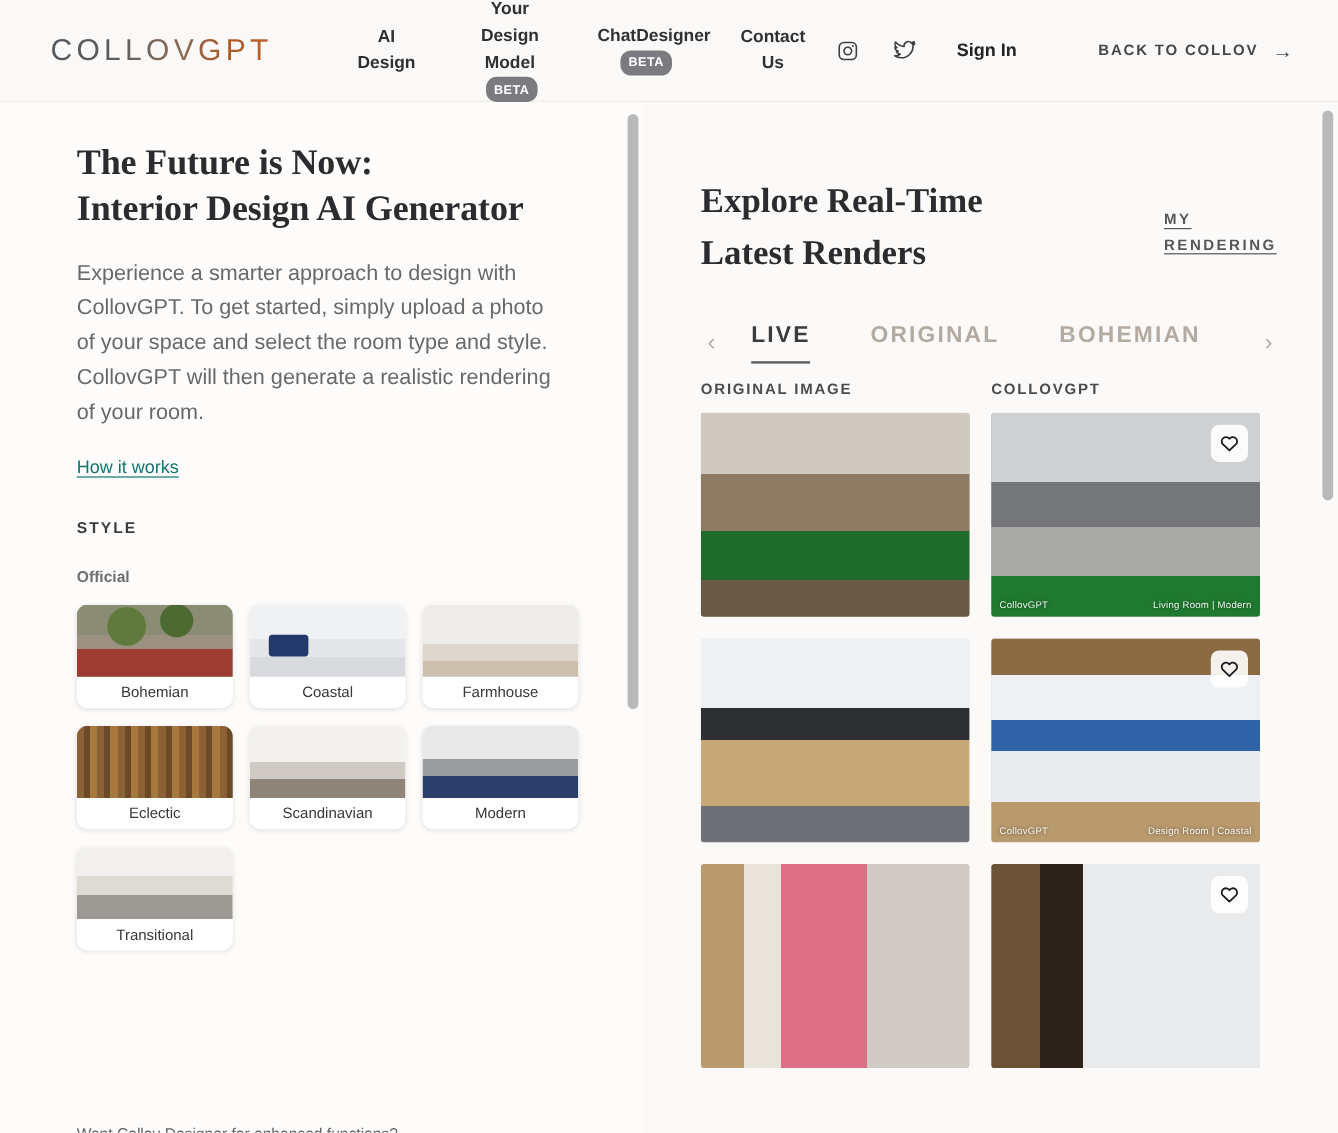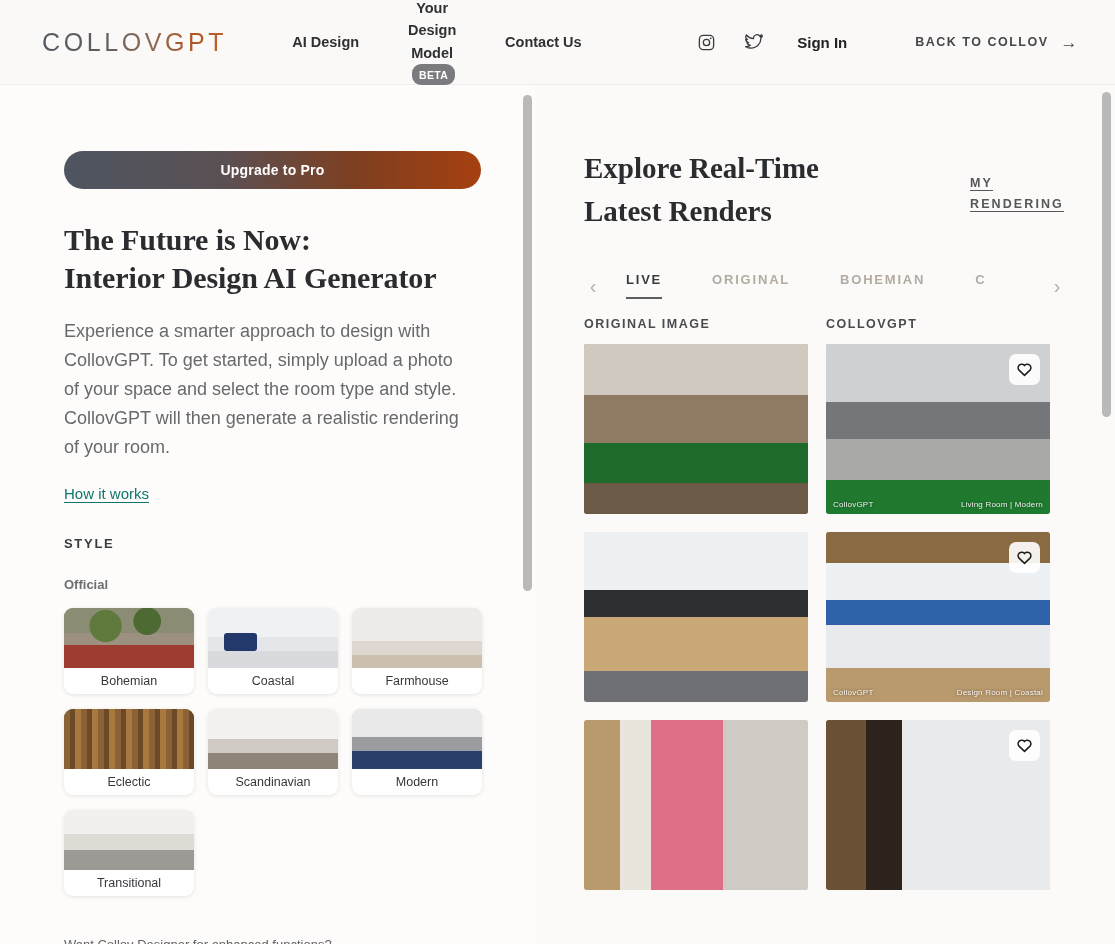"ChatDesigner" div.nav-item { html: none -> <div> <span>ChatDesigner</span><br><span>BETA</span> </div> }
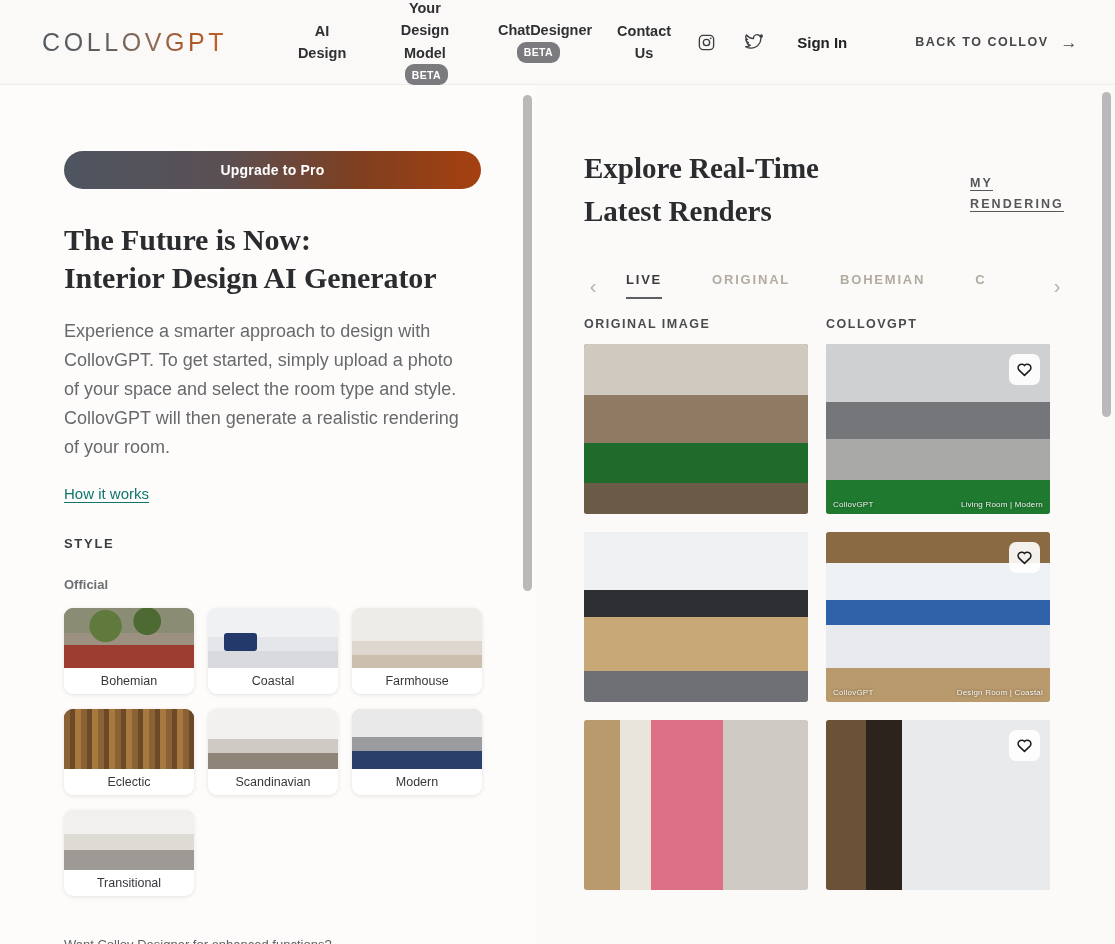"Upgrade to Pro" button.upgrade-btn { html: <button>Upgrade to Pro</button> -> none }
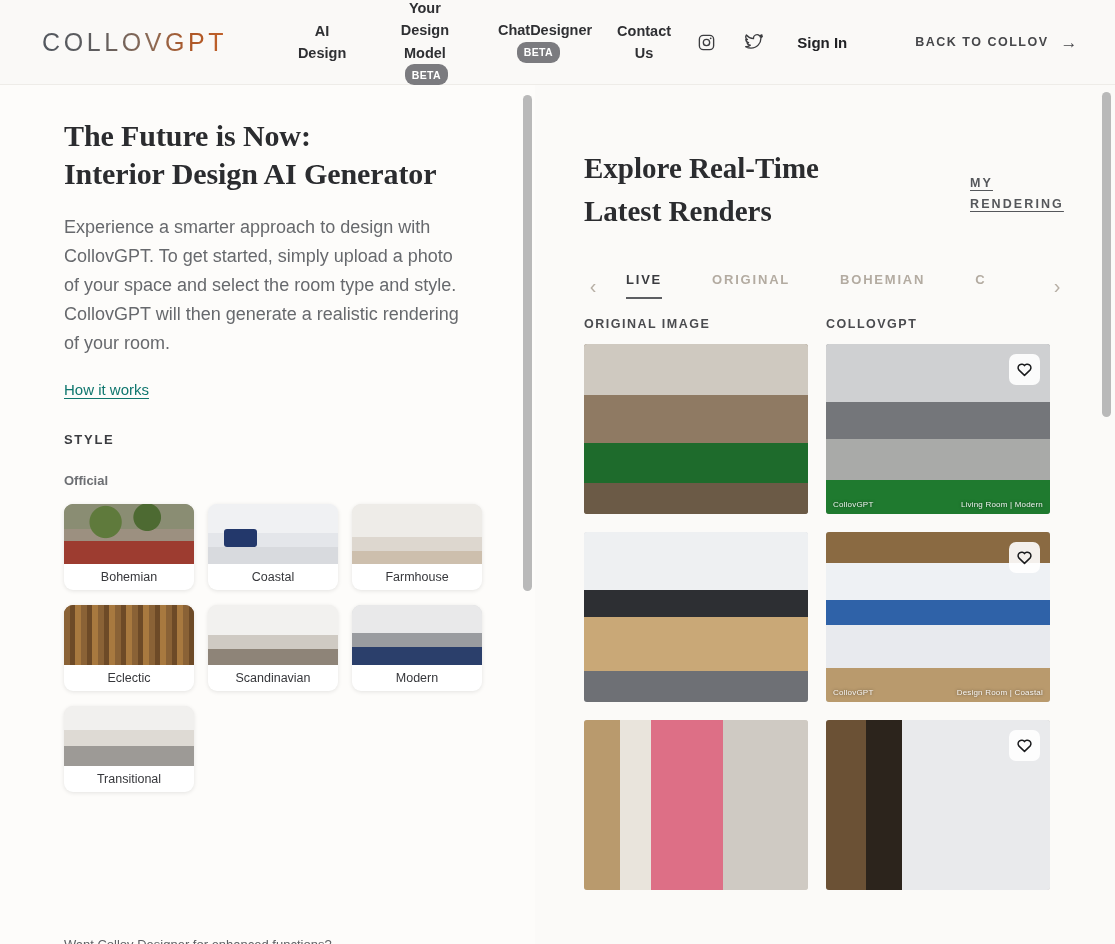"LIVE" .tab { font-size: 13px -> 19px }
